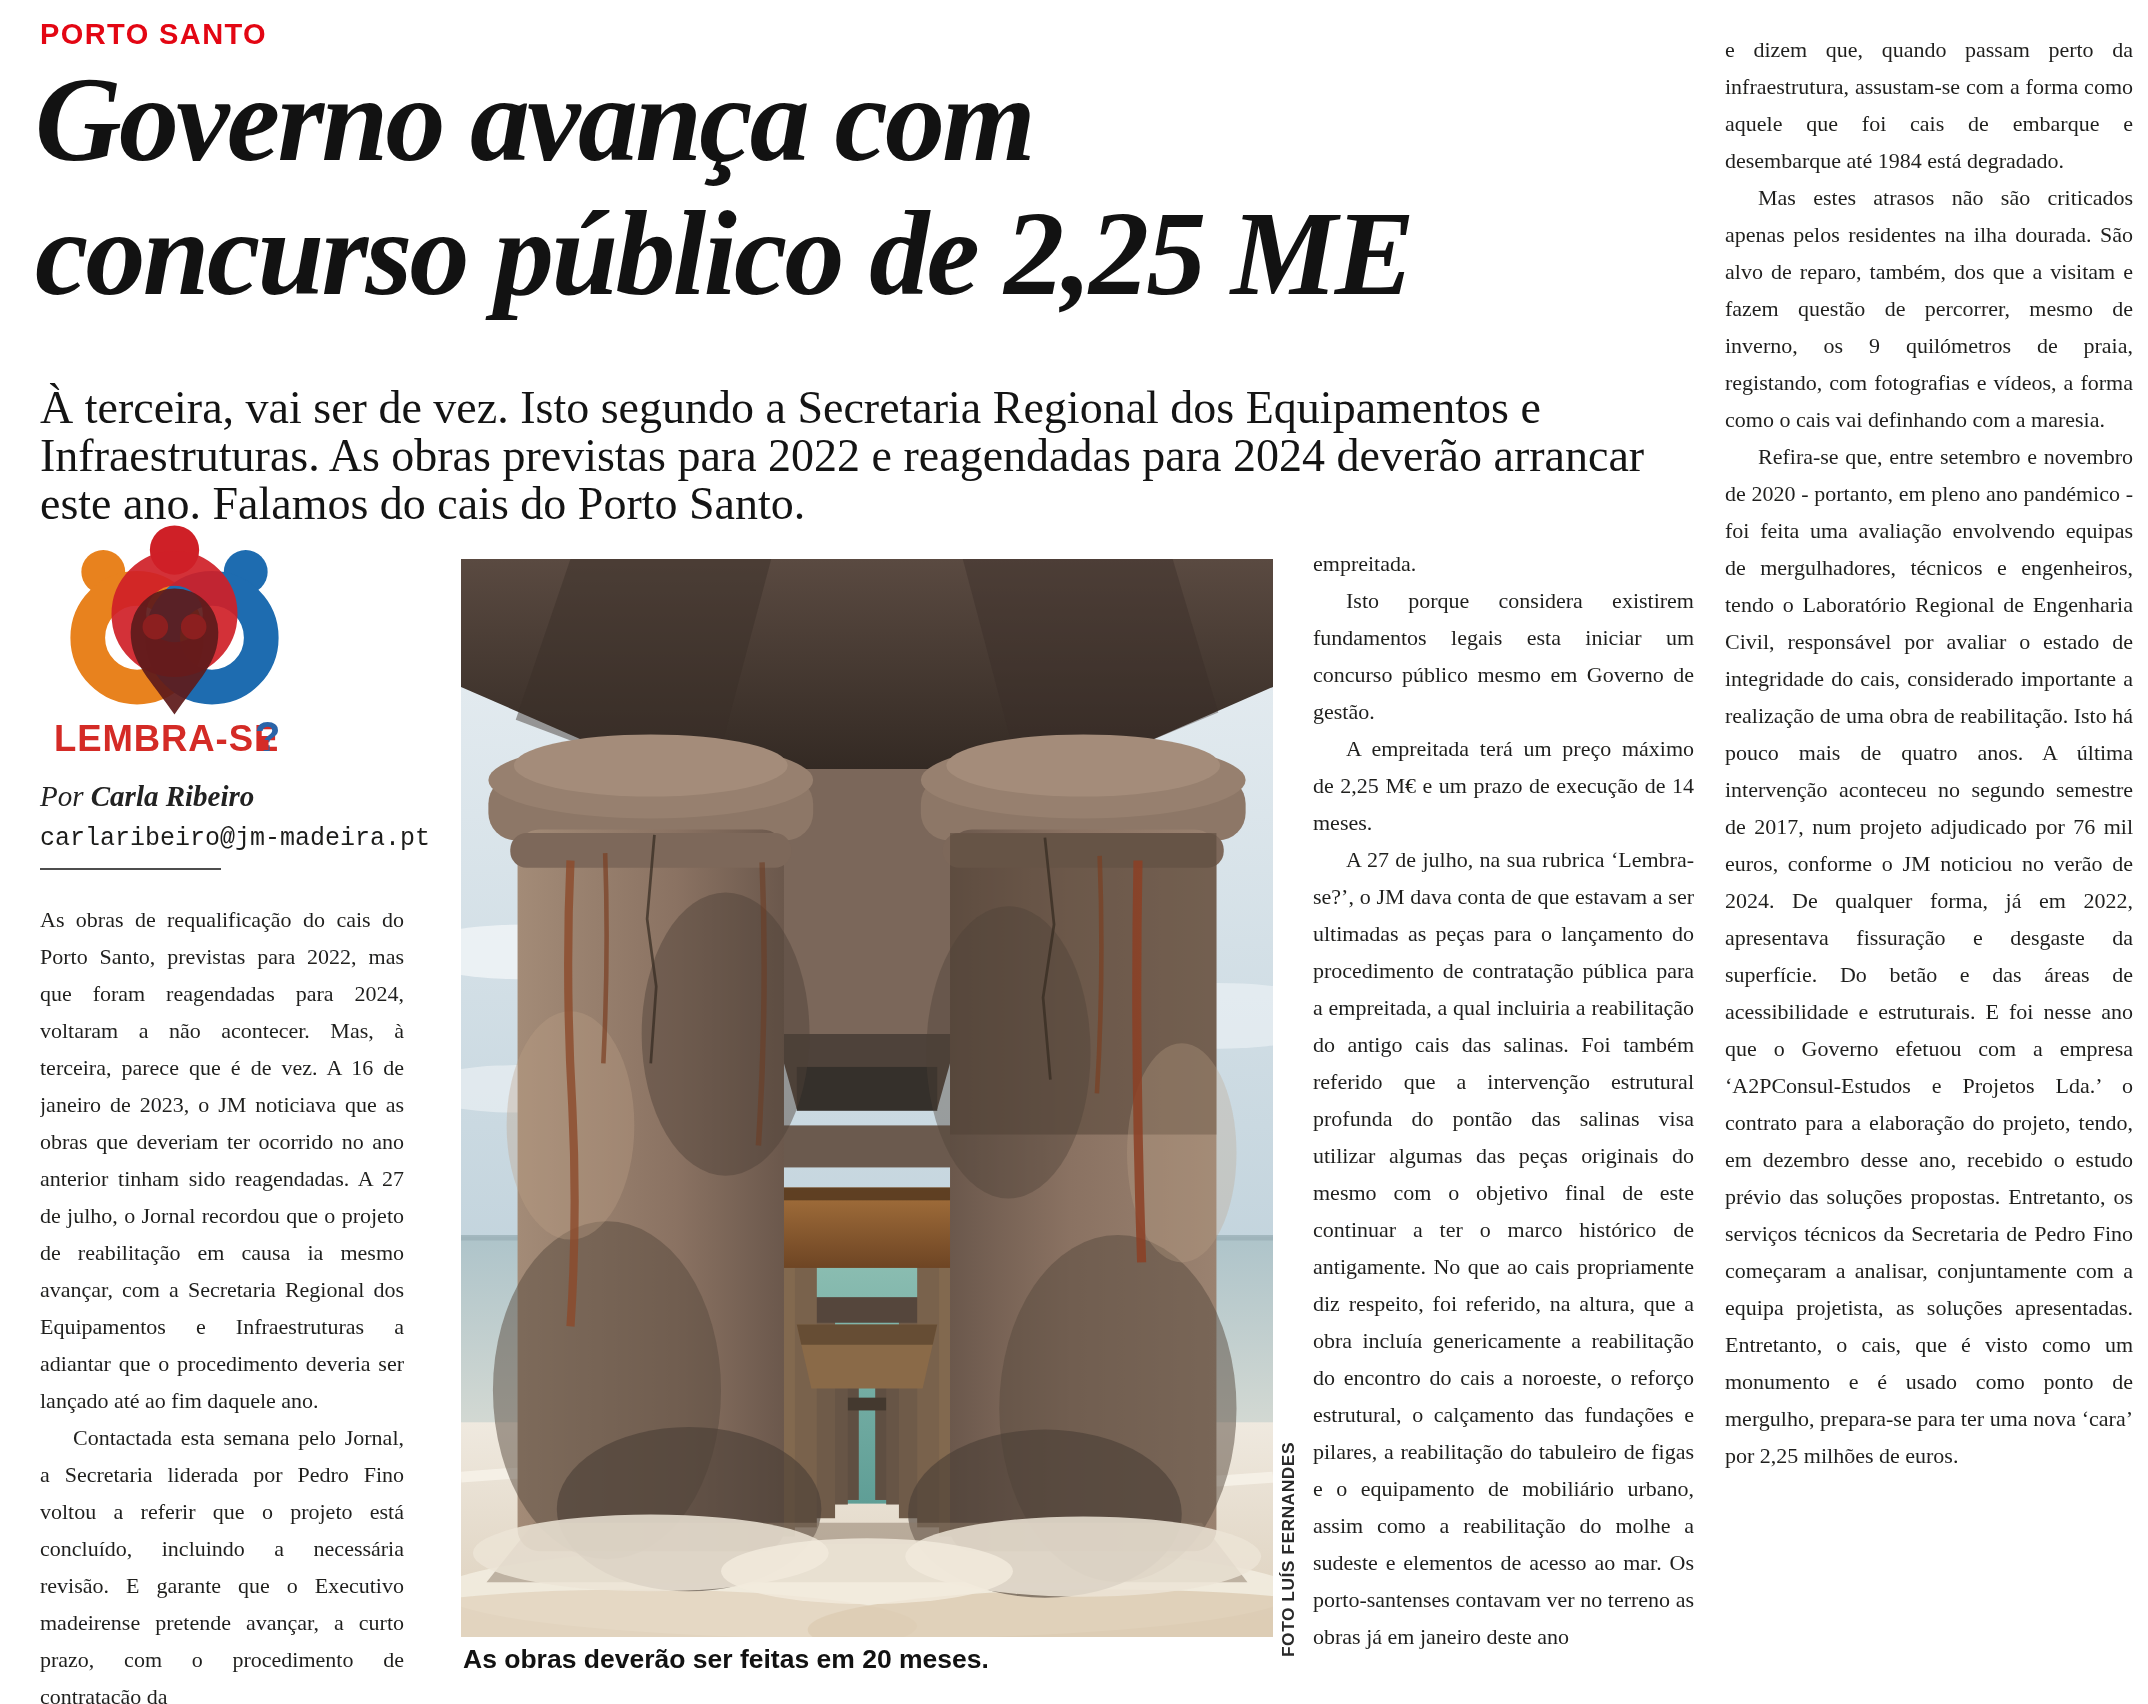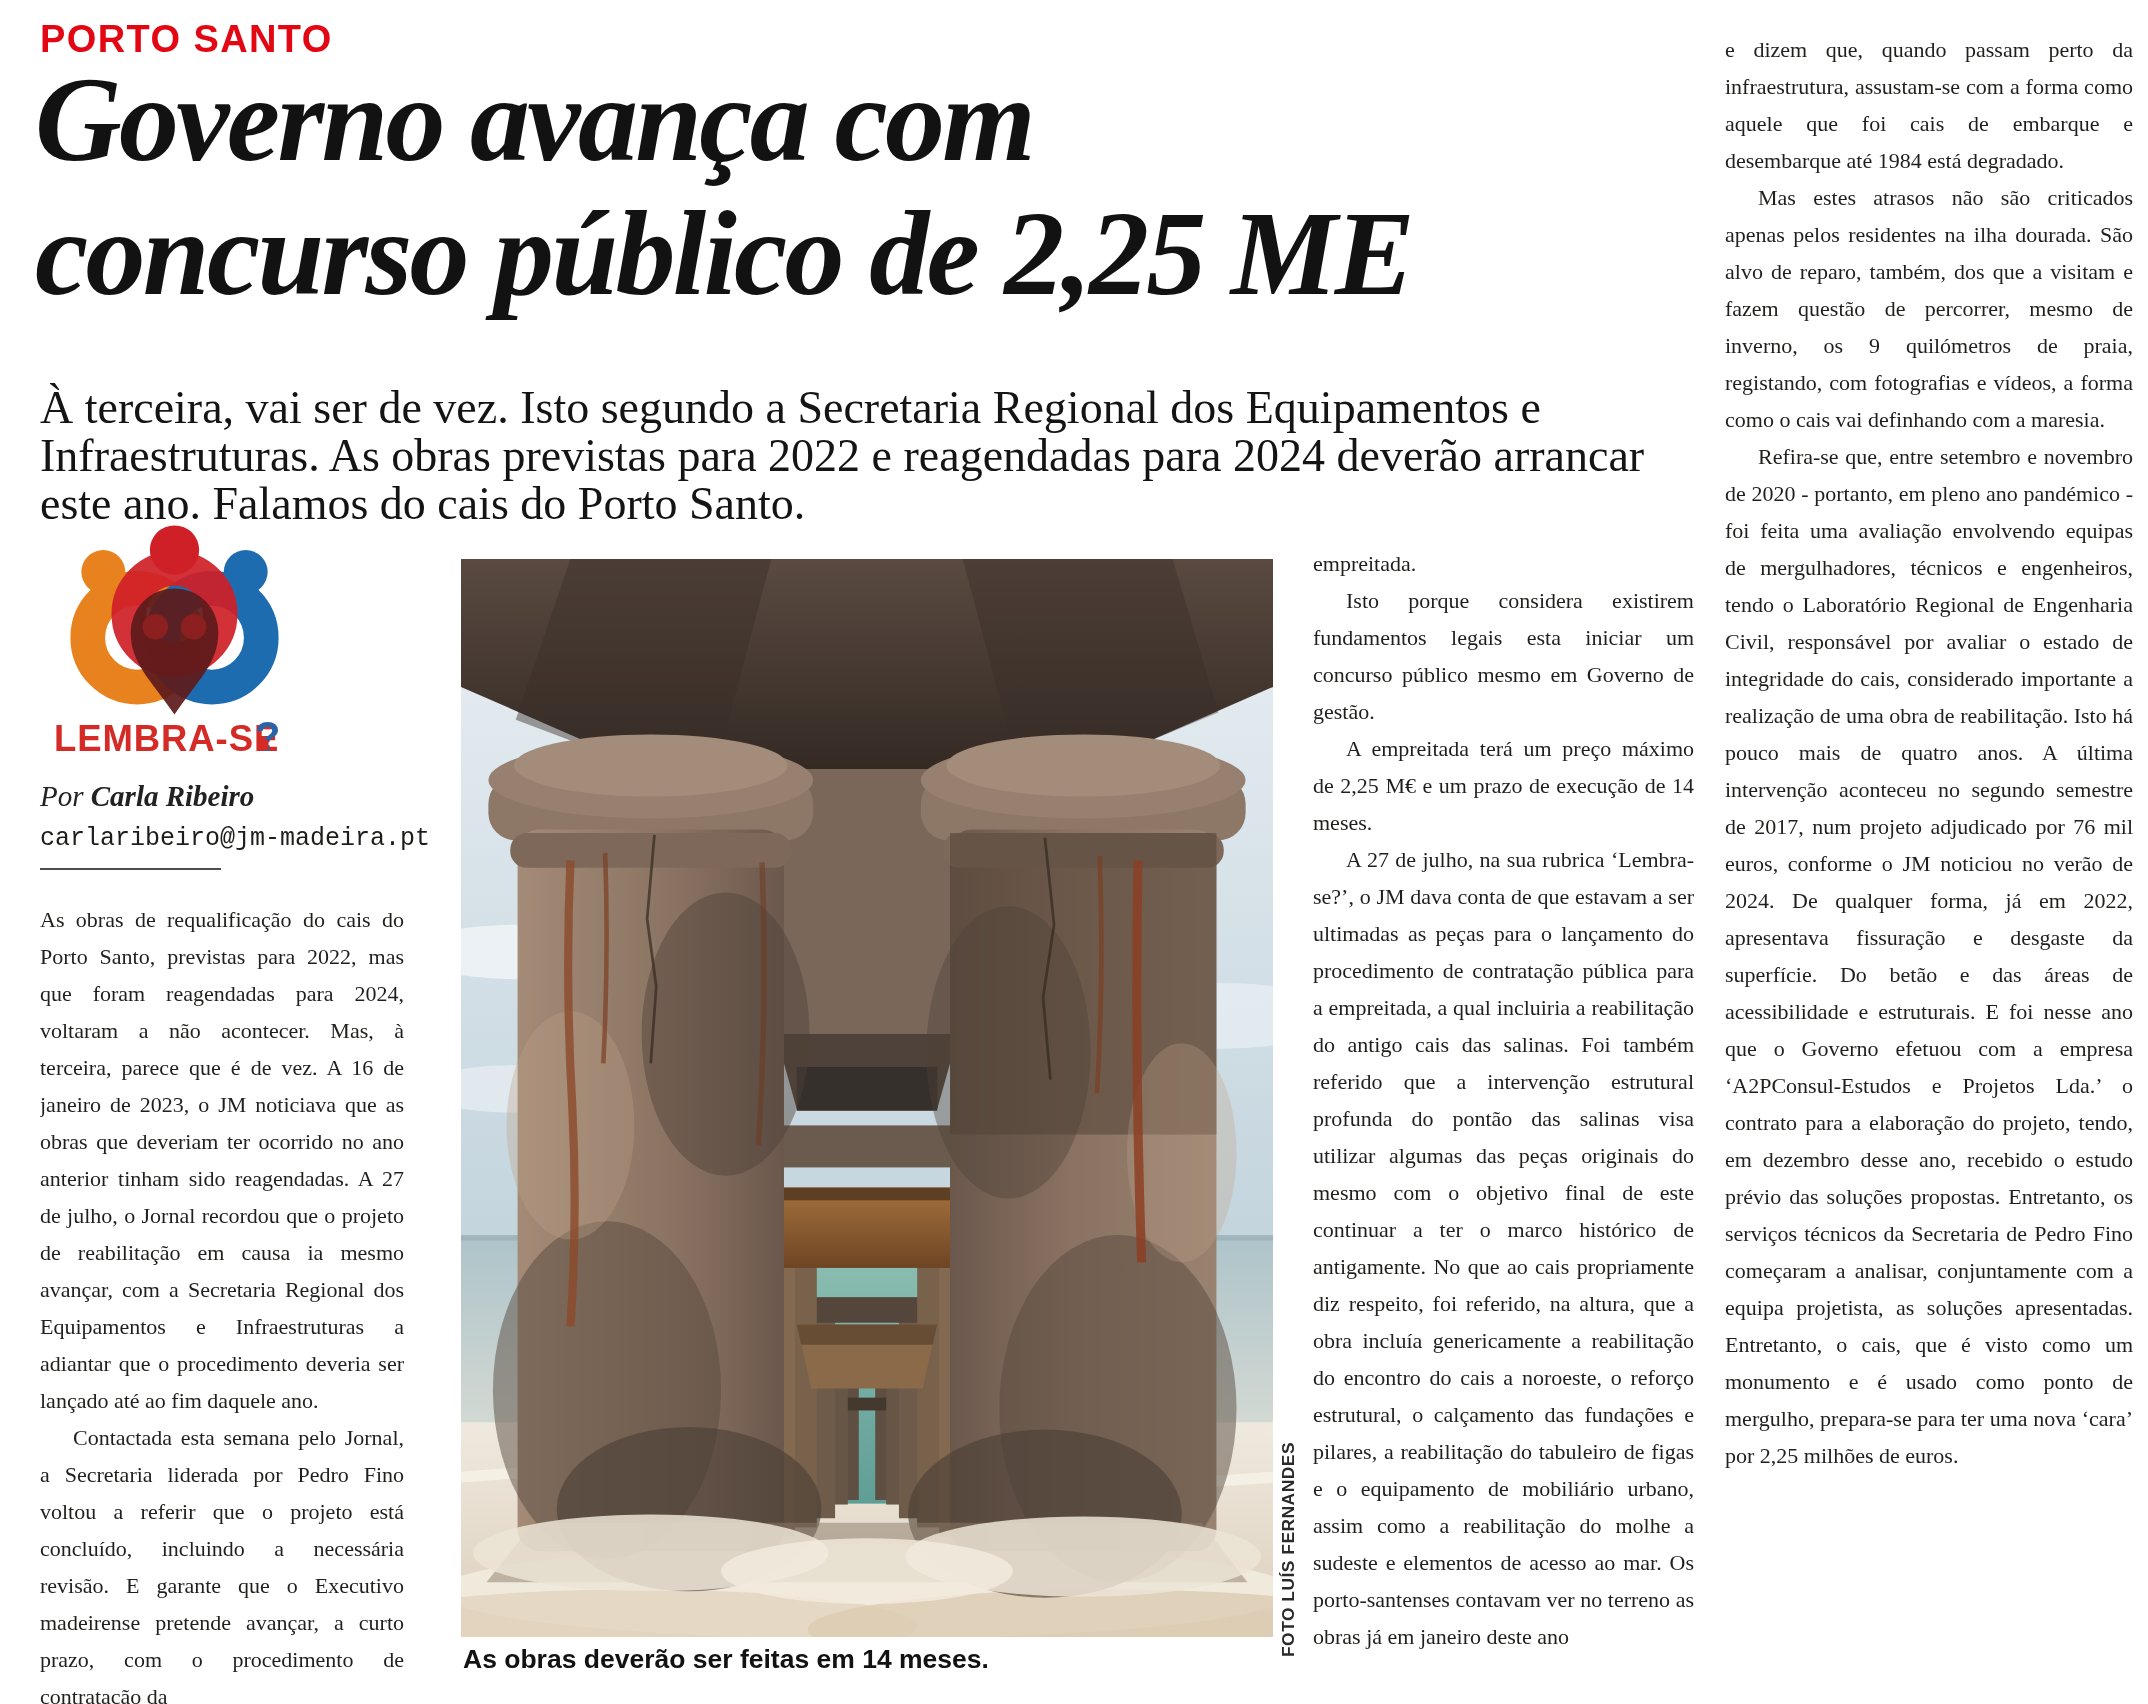"PORTO SANTO" .kicker { font-size: 38px -> 29px }
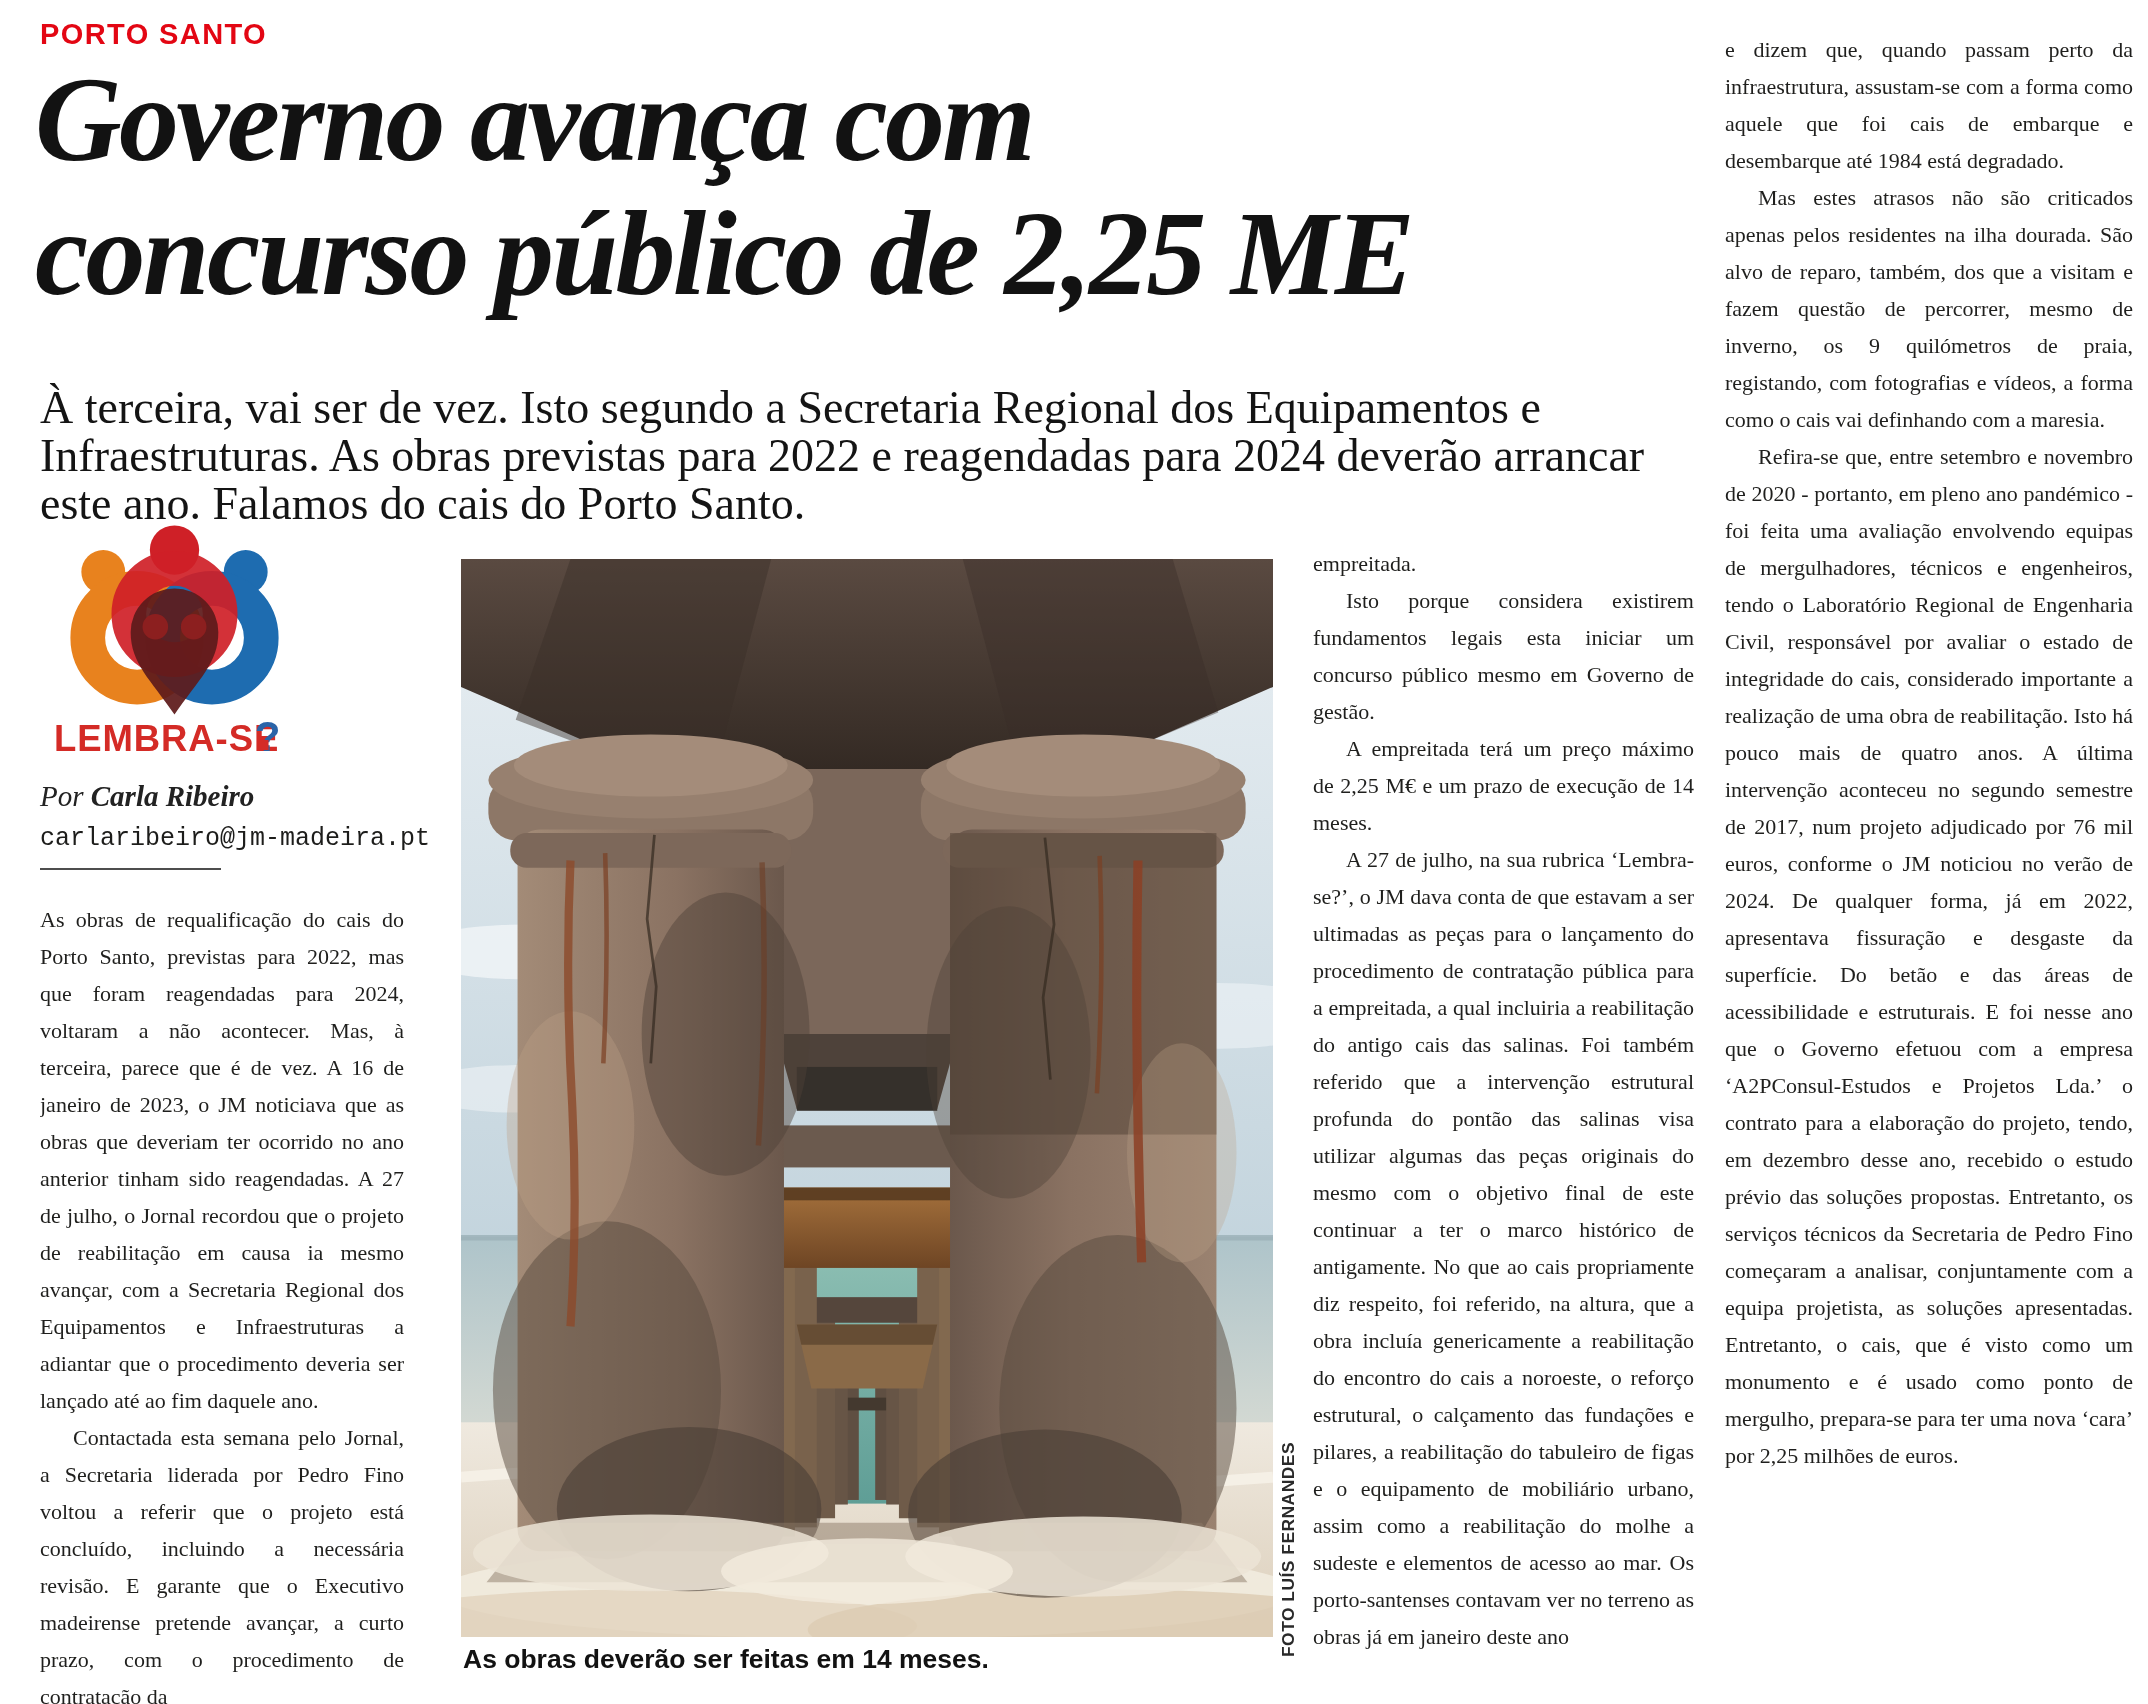"As obras deverão ser feitas" div.caption { text: 14 -> 20 }
